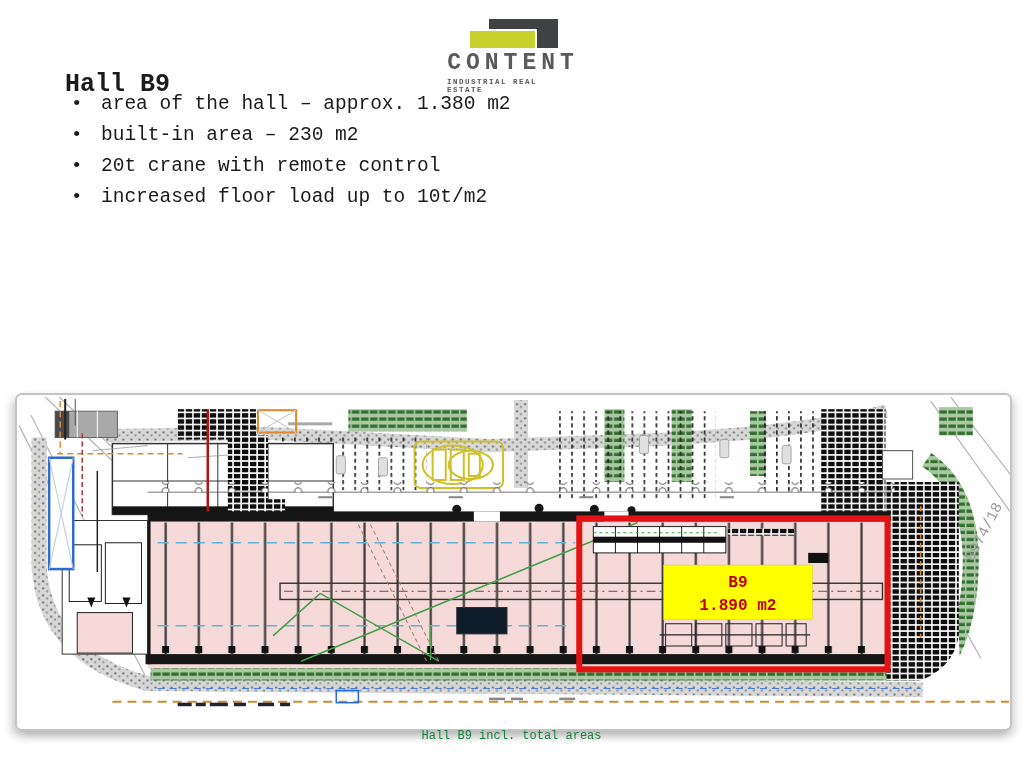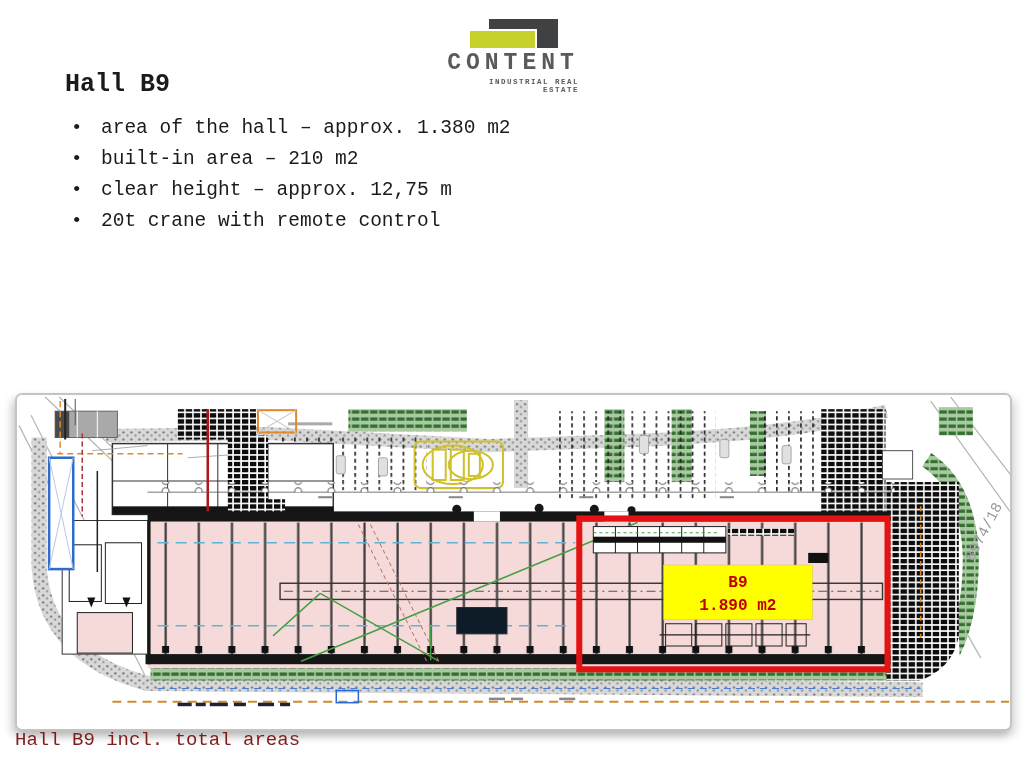"INDUSTRIAL REAL ESTATE" .logo-tagline { text-align: right -> left }
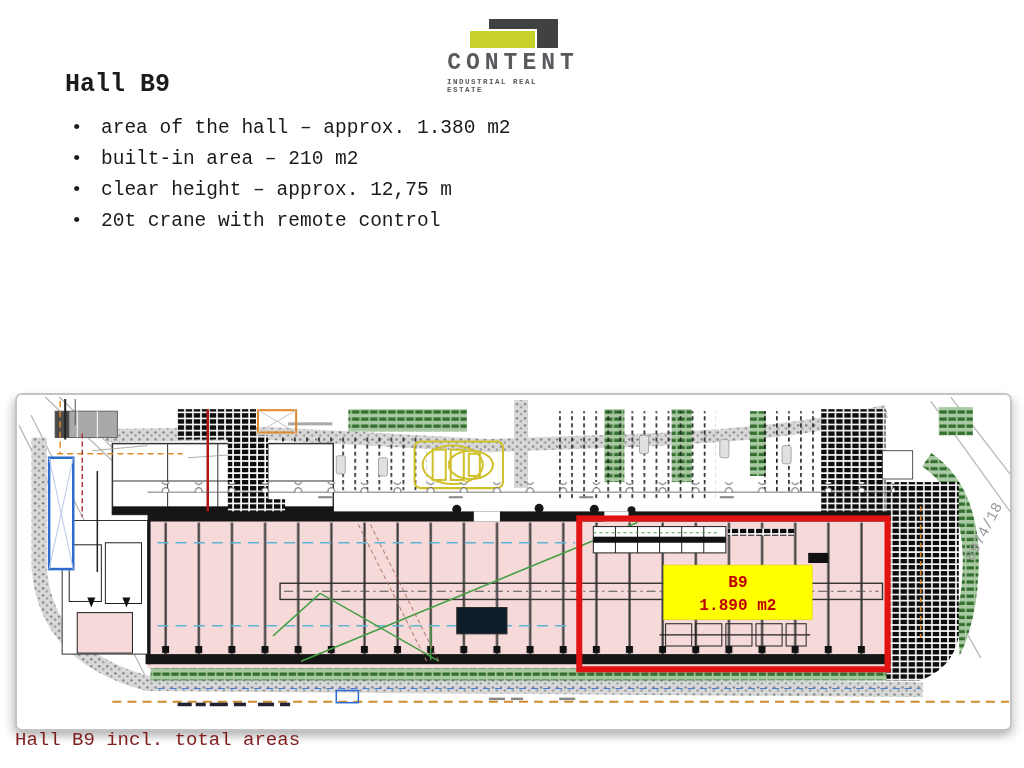"area of the hall –" .bullets { top: 113px -> 89px }
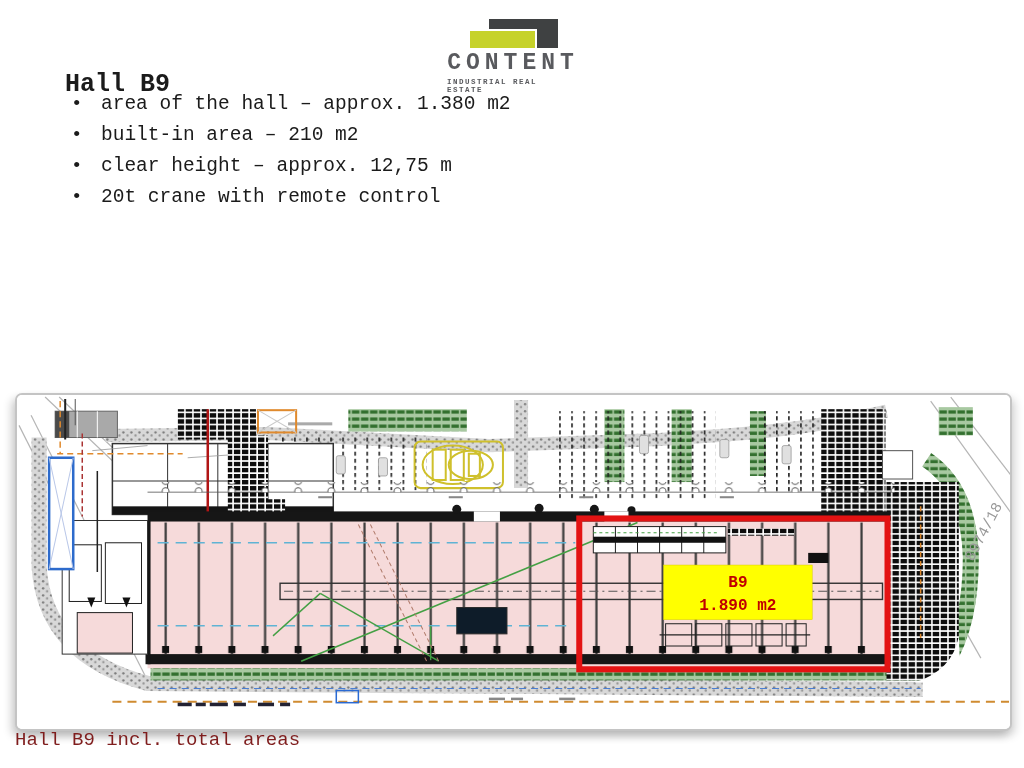"built-in area – 210 m2" li { text: 210 -> 230 }
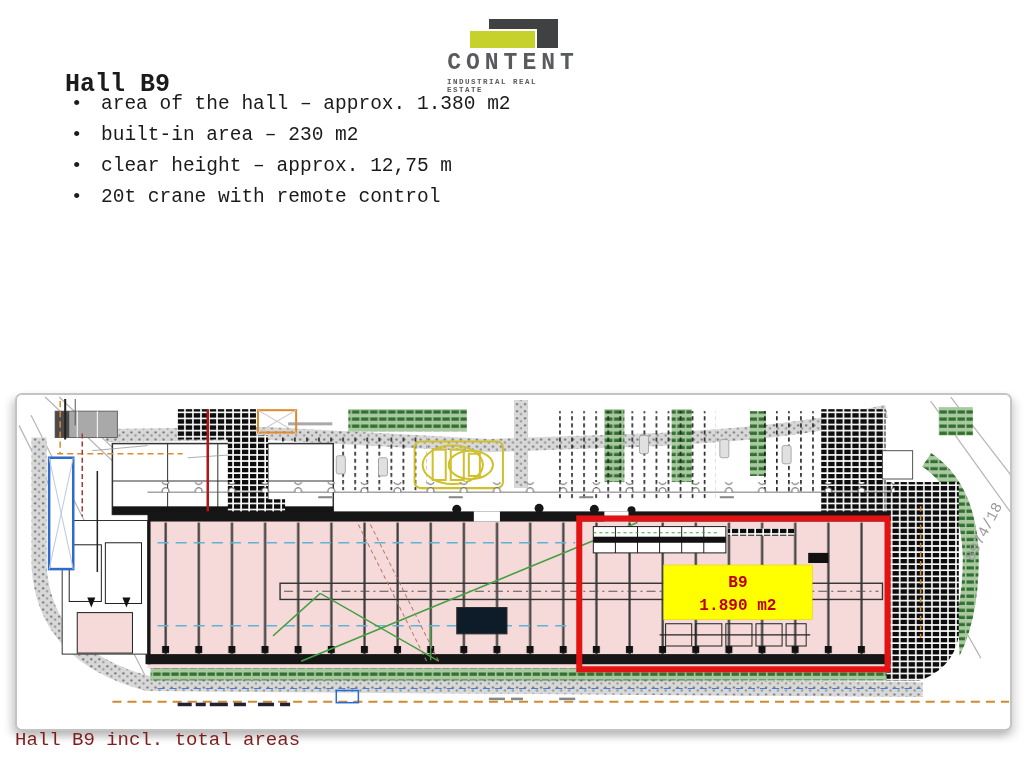"clear height – approx. 12,75" li { html: <li>clear height – approx. 12,75 m</li> -> none }
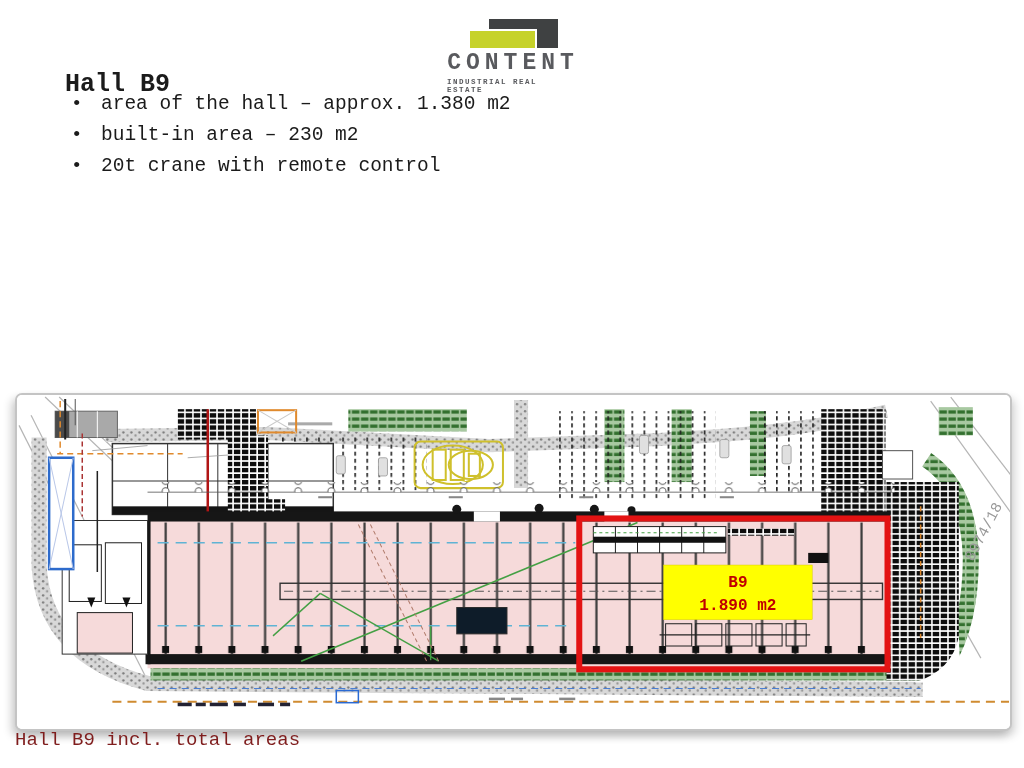"increased floor load up to" li { html: none -> <li>increased floor load up to 10t/m2</li> }
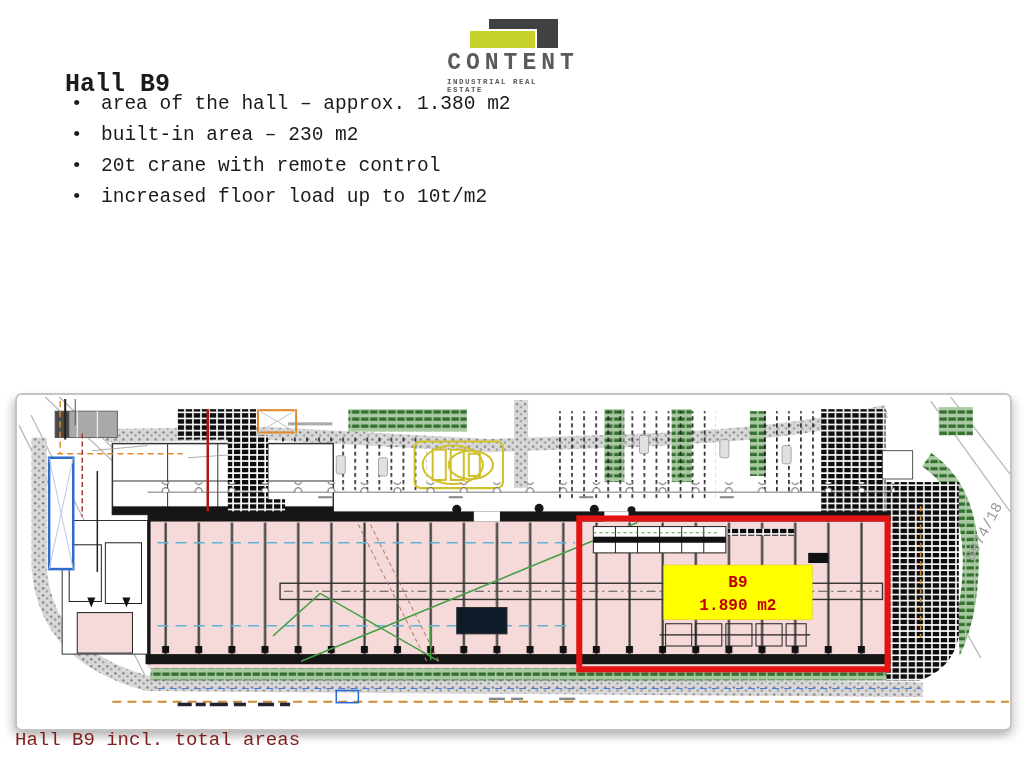"Hall B9 incl. total areas" .caption { color: #7f1d1d -> #15803d; font-size: 19px -> 12px; text-align: none -> center }
